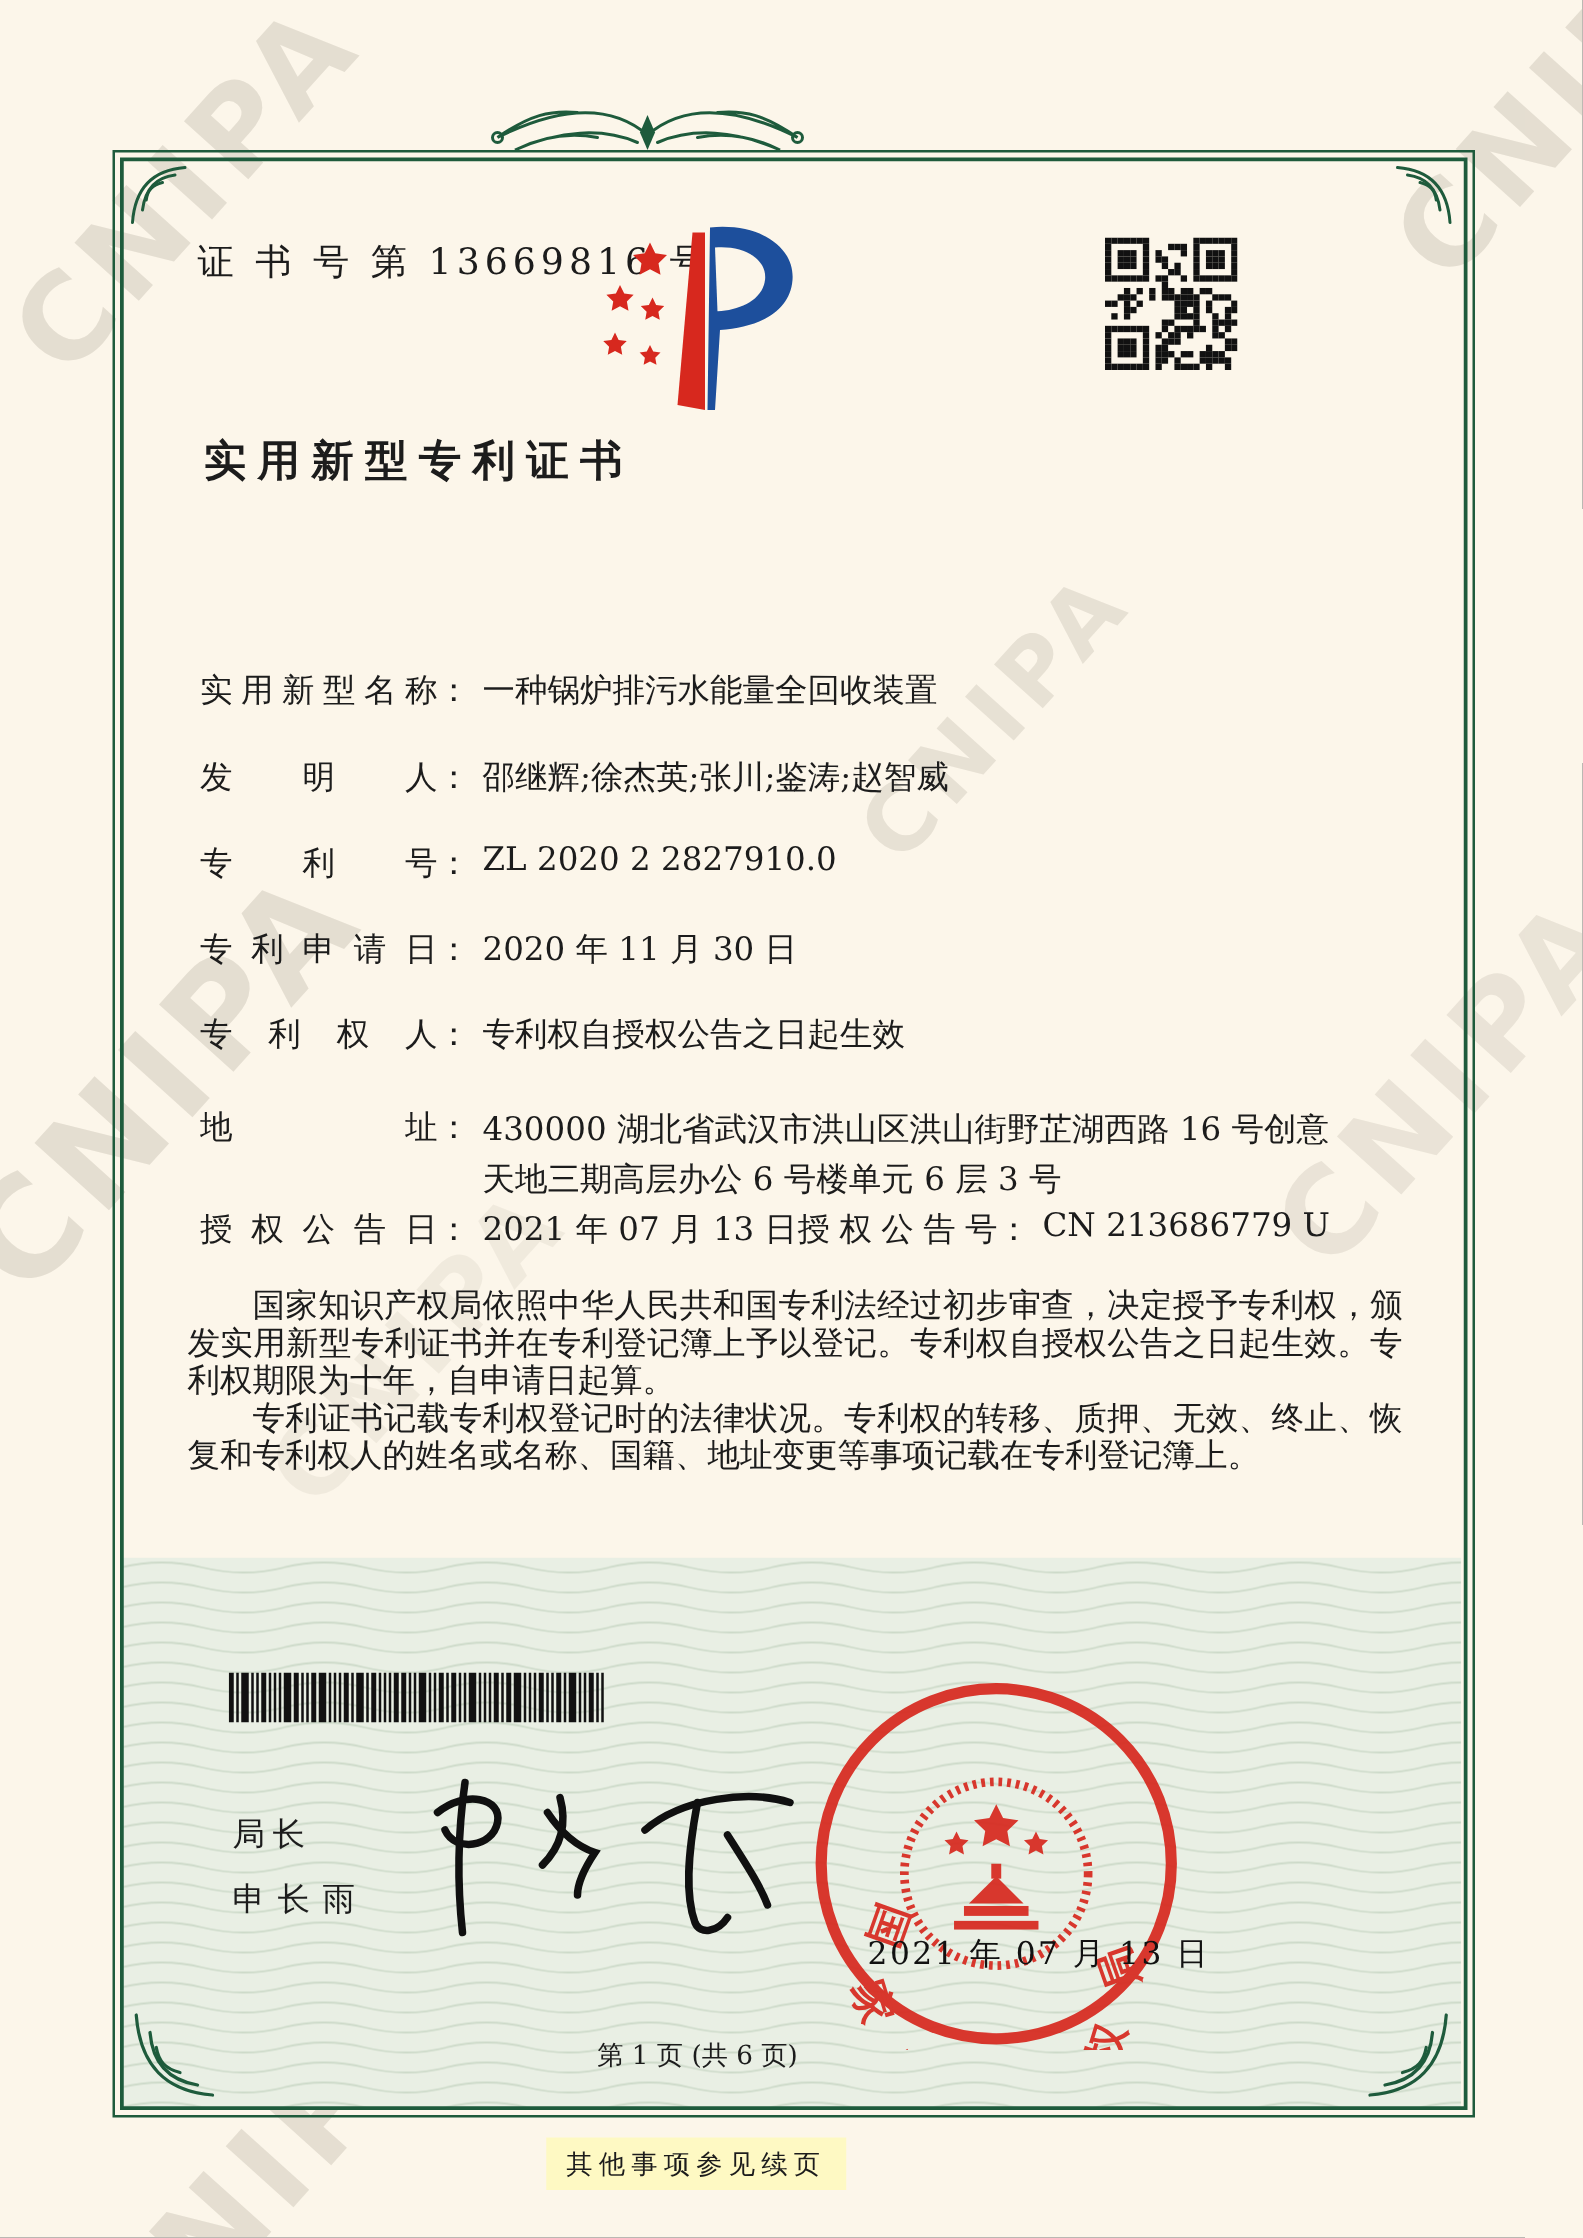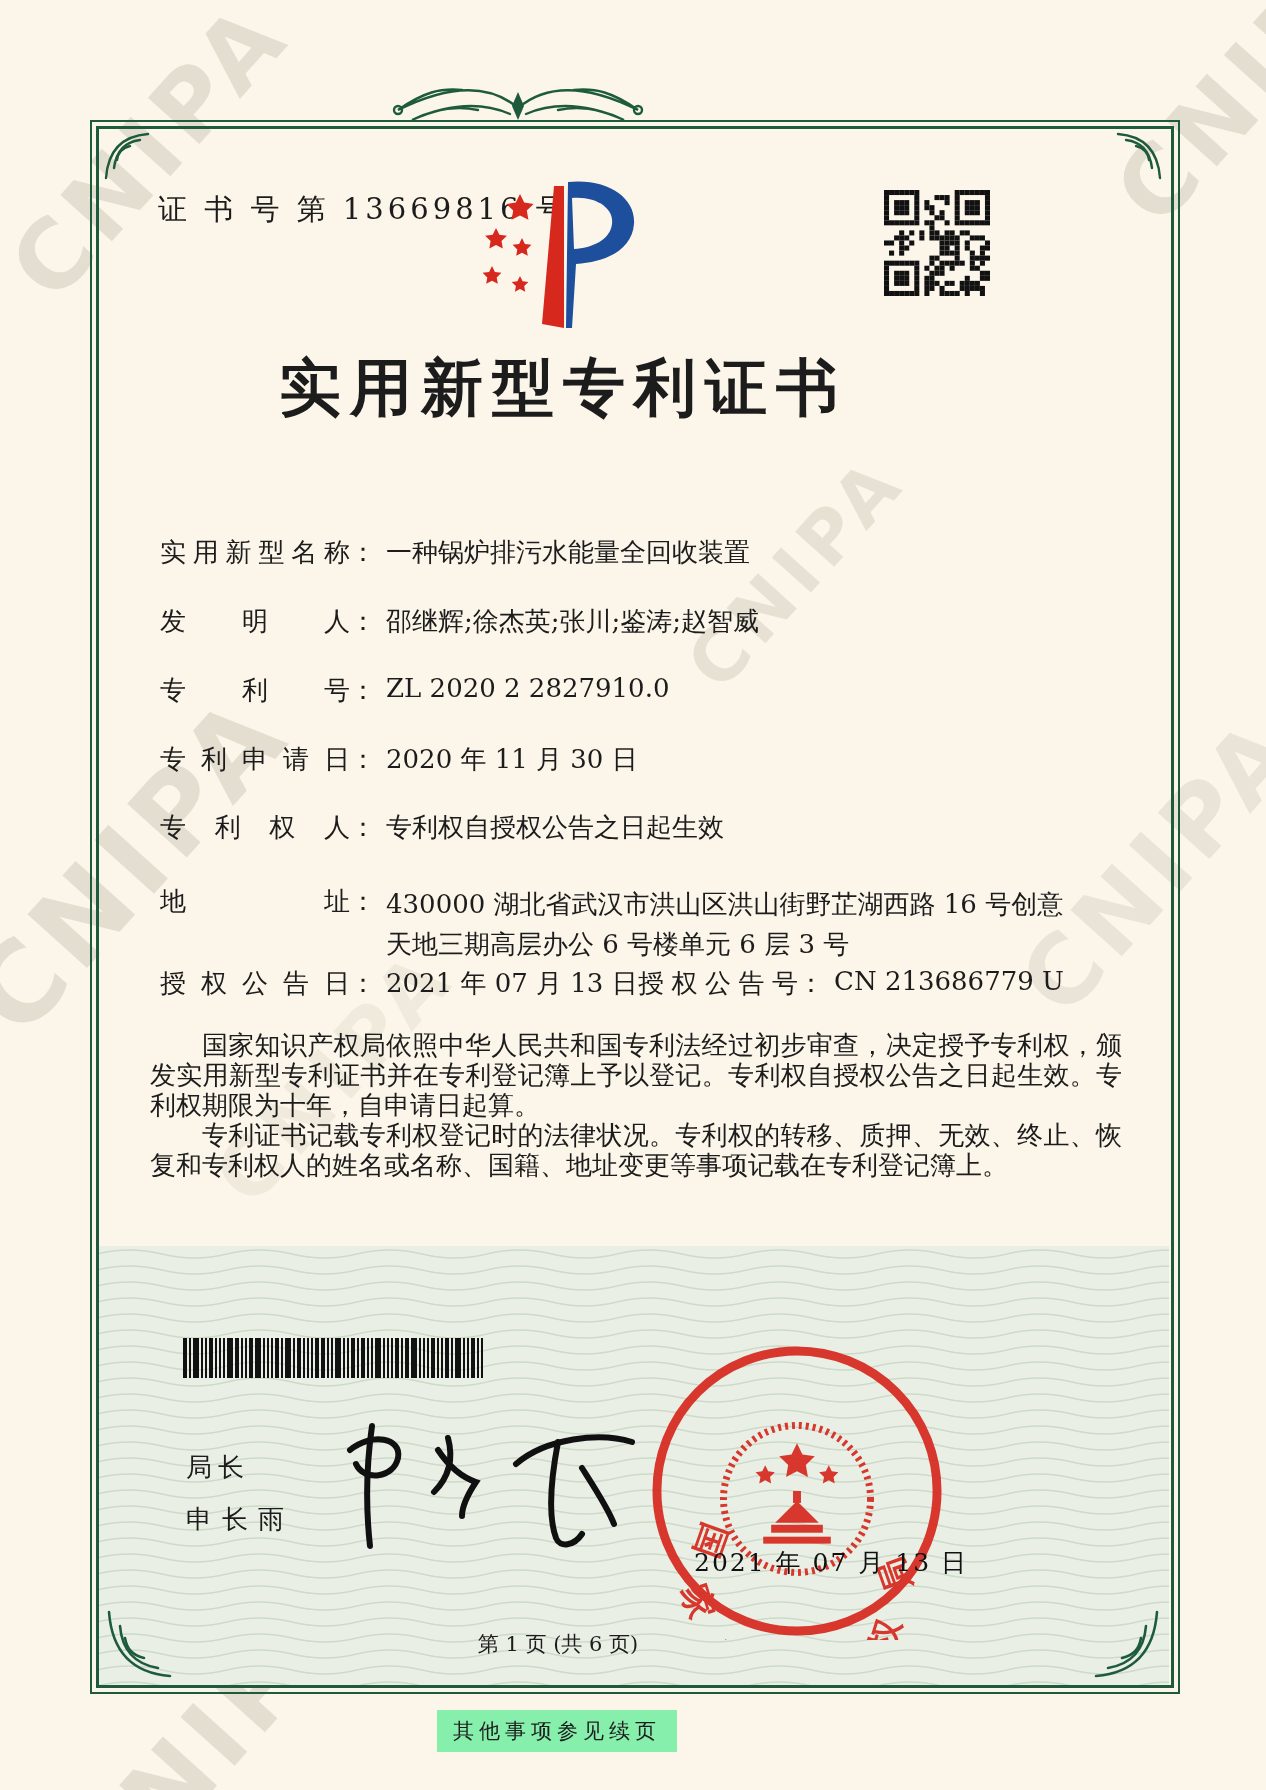"实用新型专利证书" .title { font-size: 62px -> 34px; text-align: center -> none }
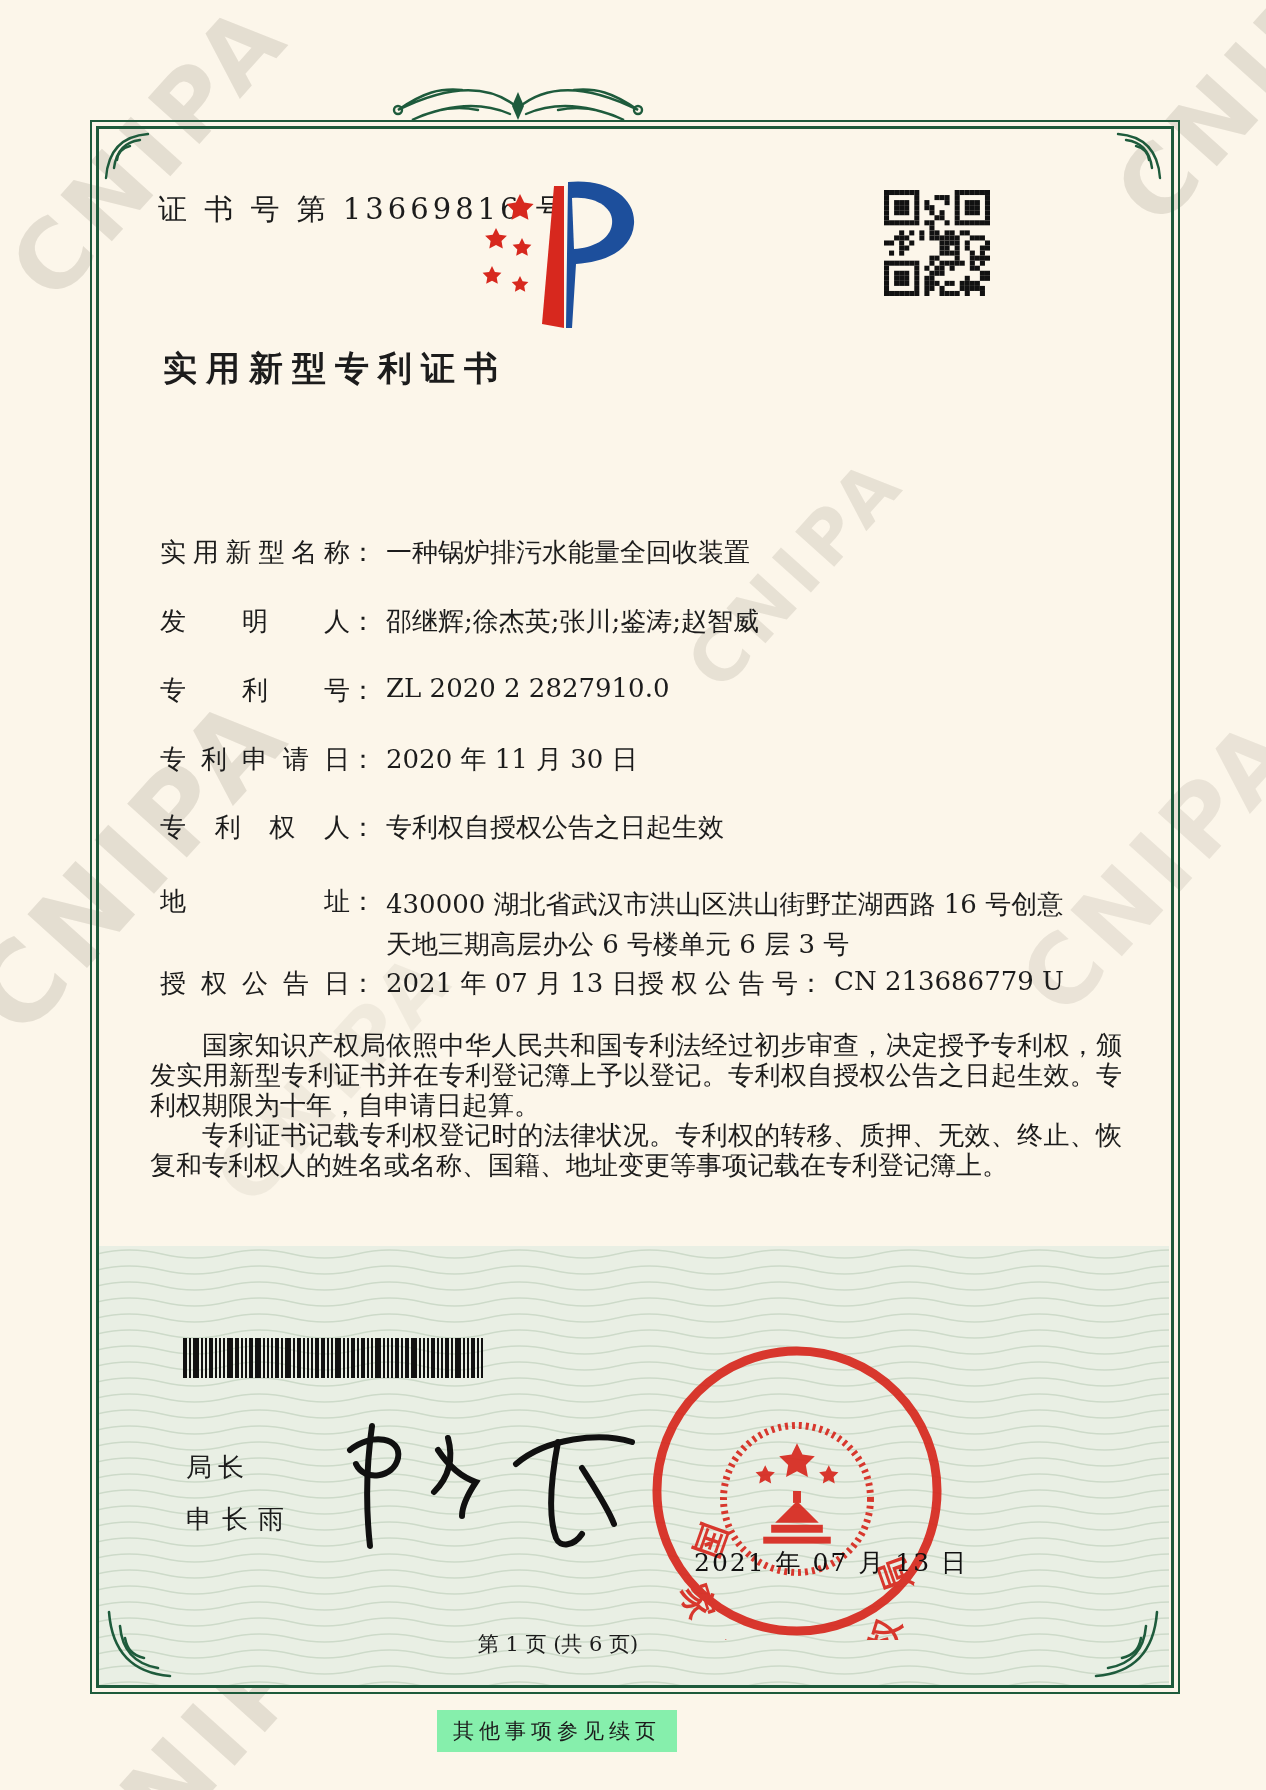"其他事项参见续页" .contnote { background: #86efac -> #fef9c3 }
